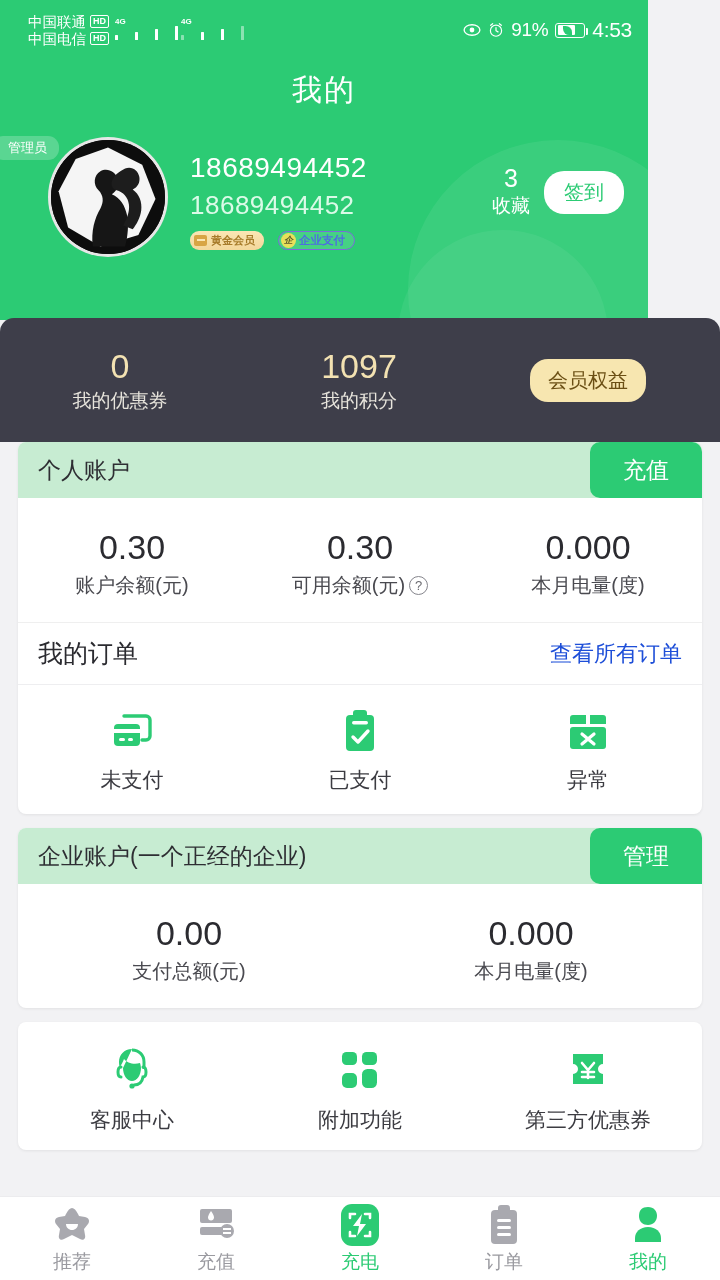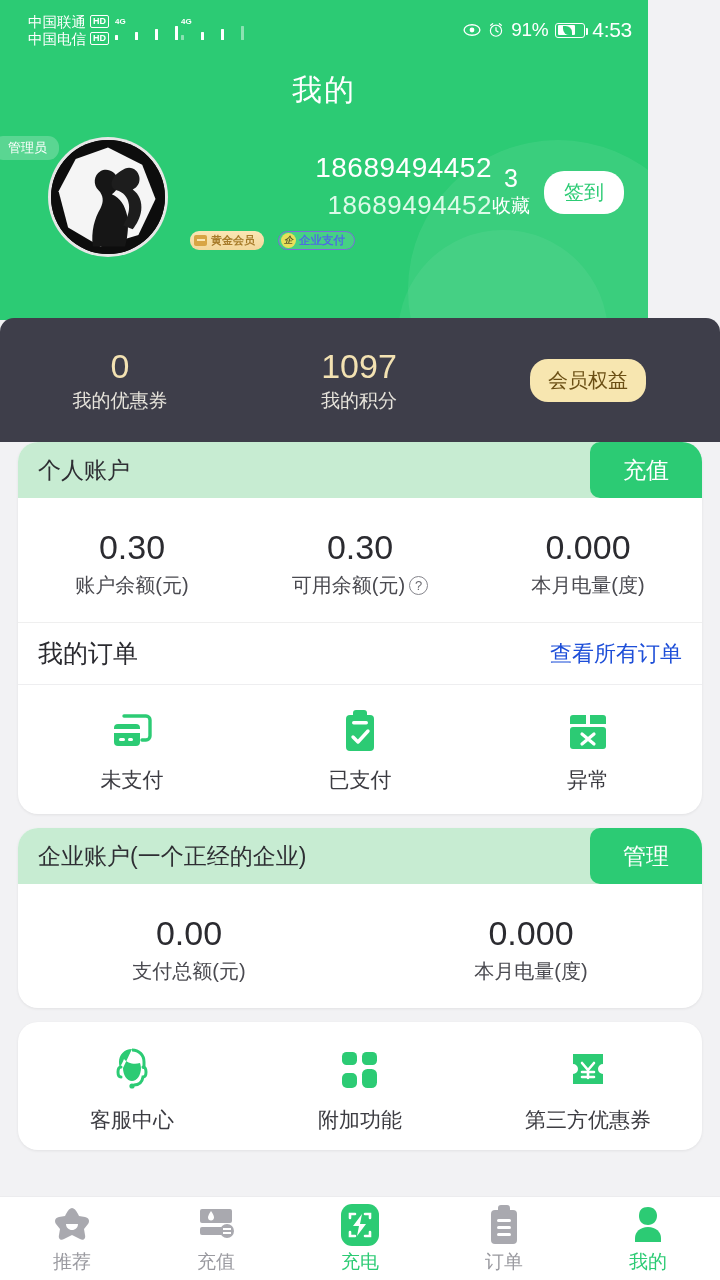"18689494452" .p-info { text-align: right -> none }
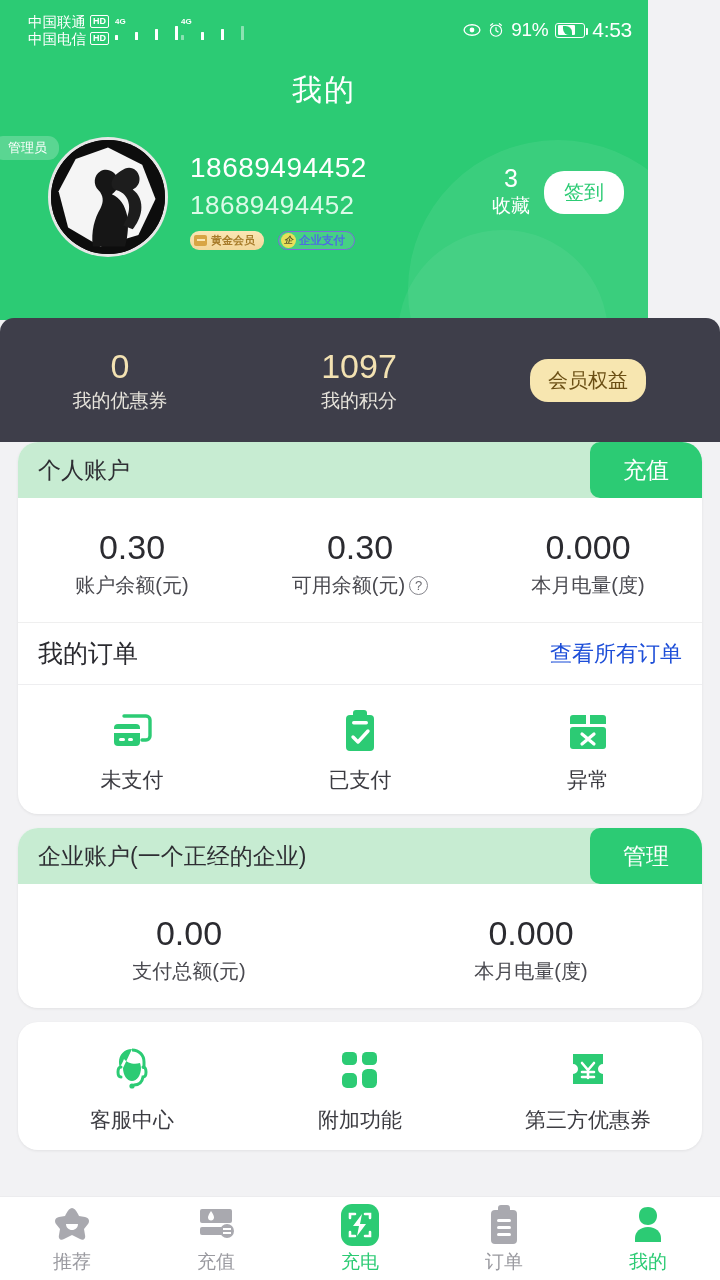"个人账户" .card { border-radius: 20px -> 8px }
